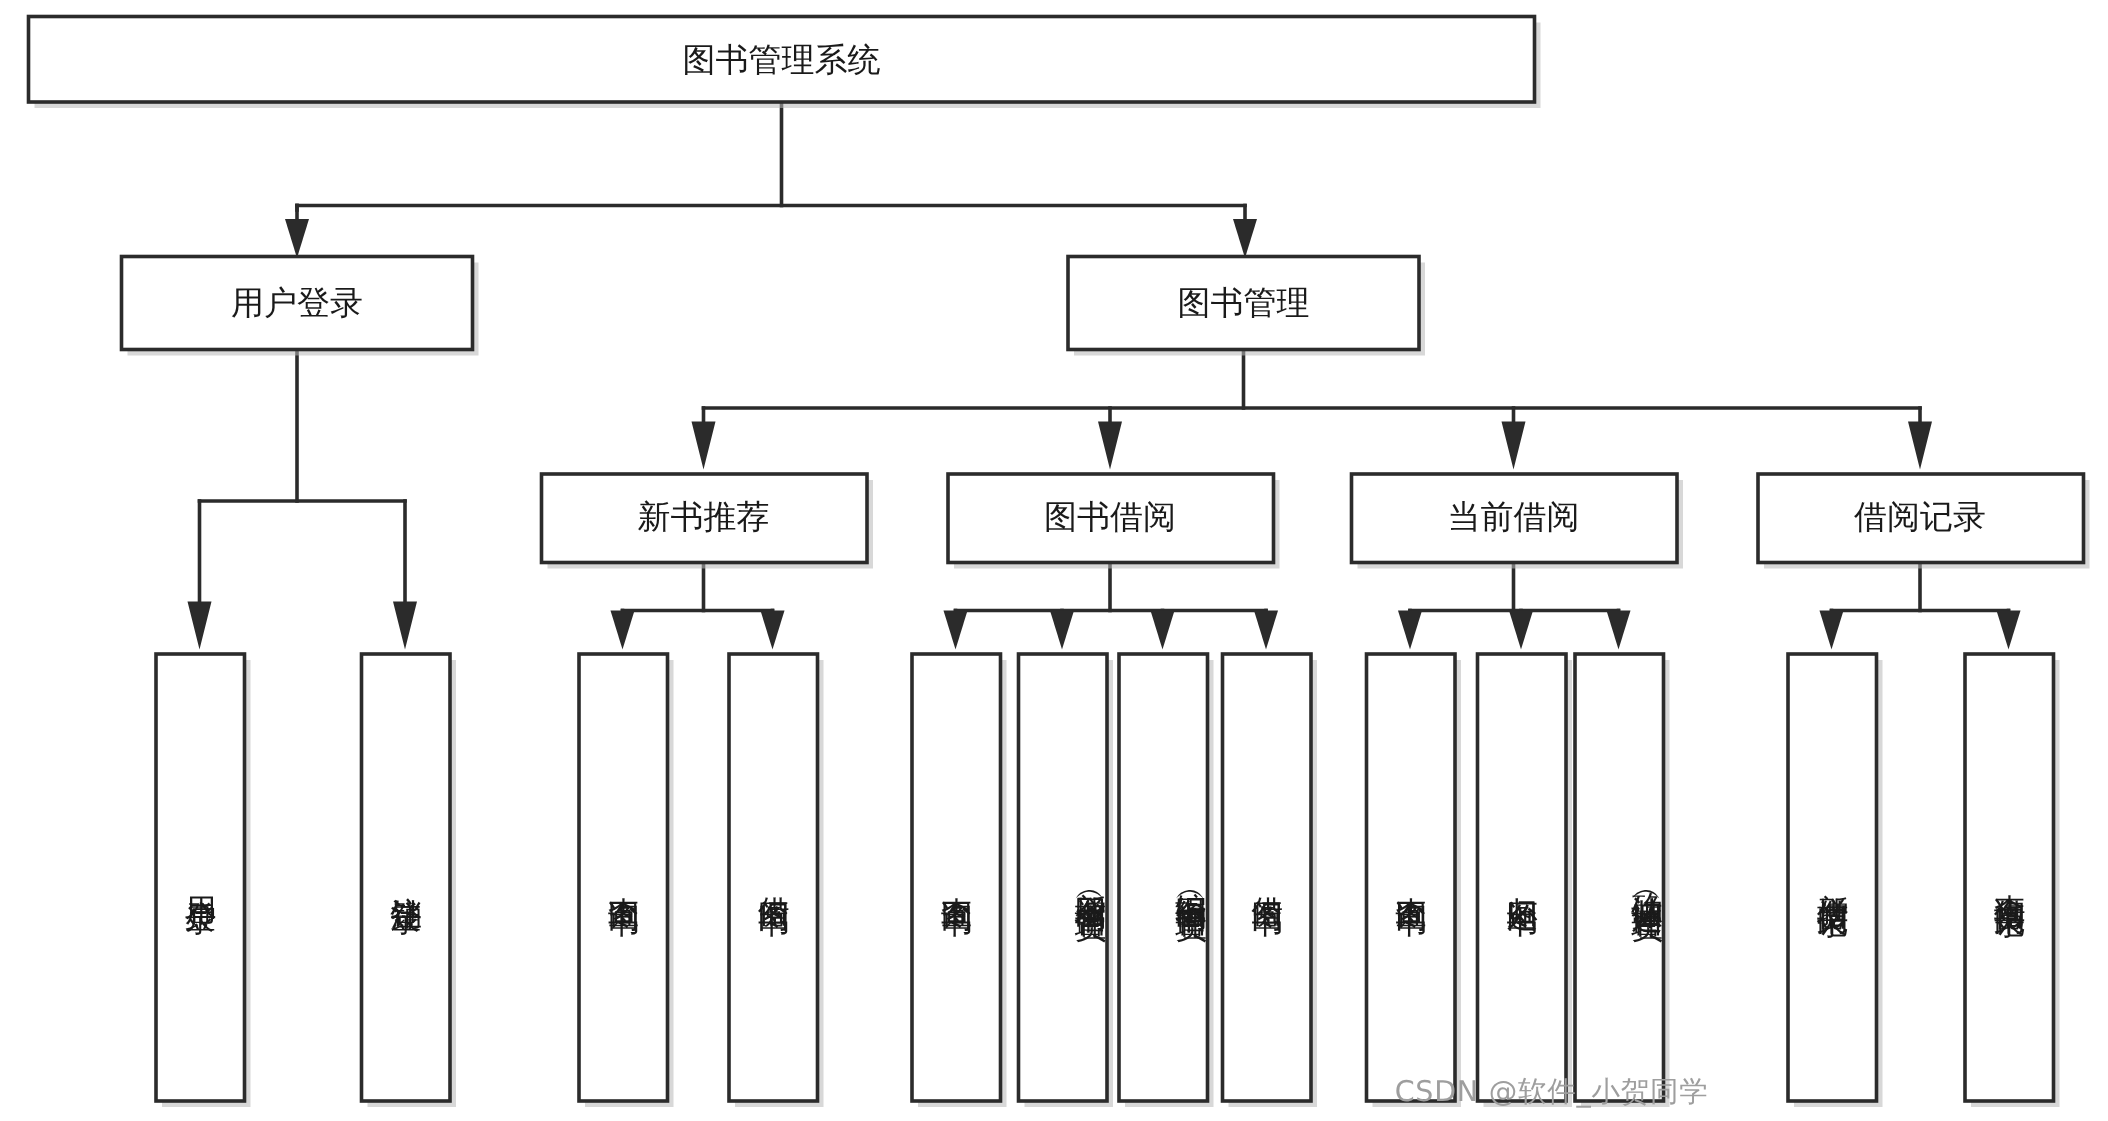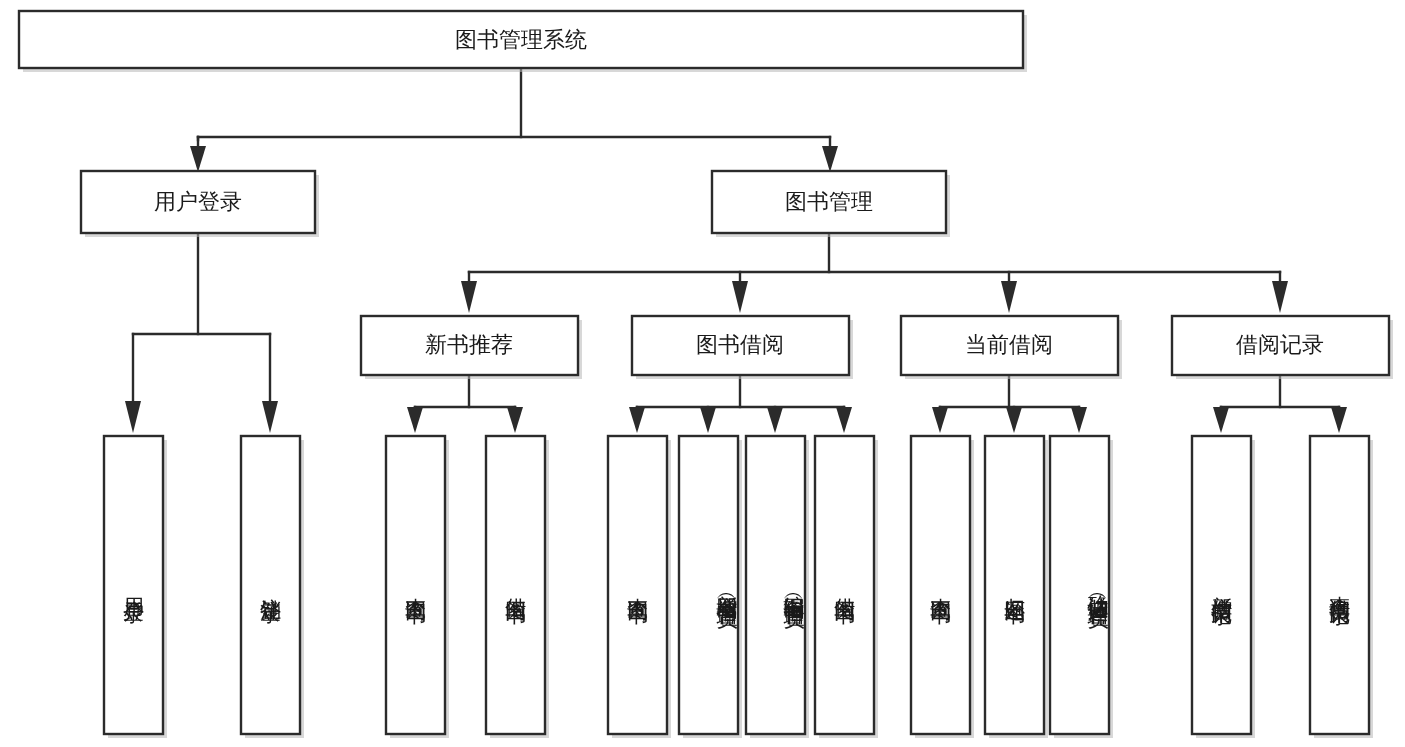"CSDN @软件_小贺同学" div.watermark { html: none -> <div>CSDN @软件_小贺同学</div> }
